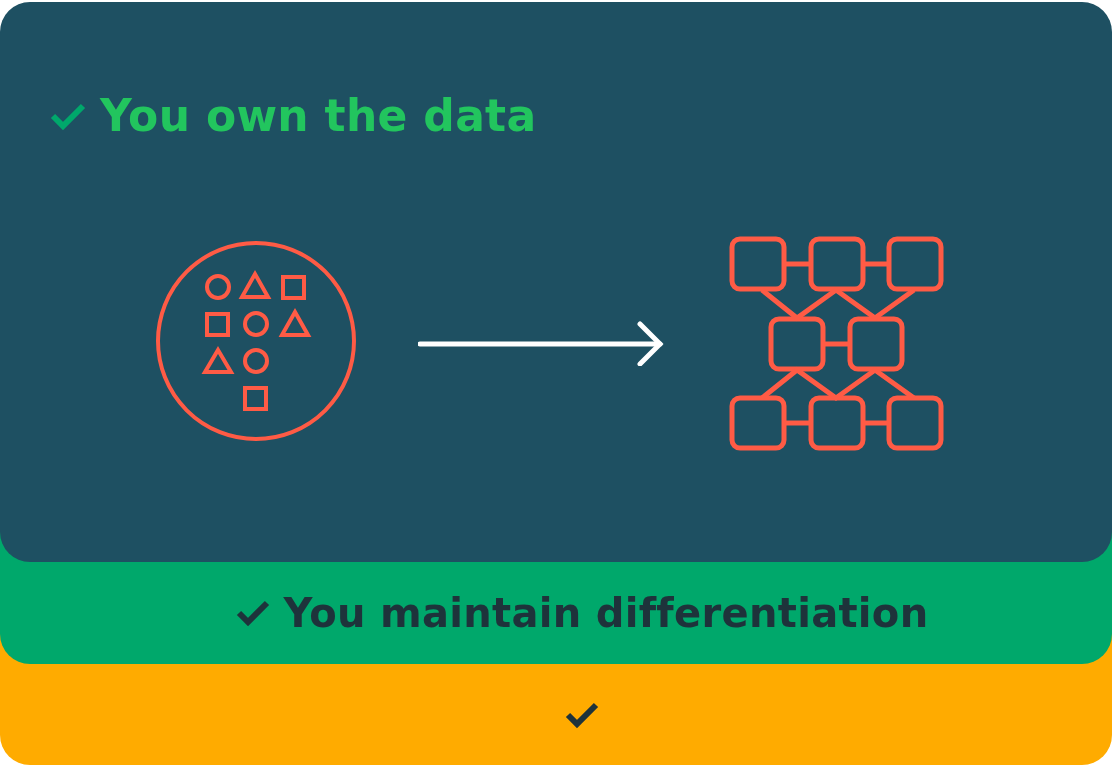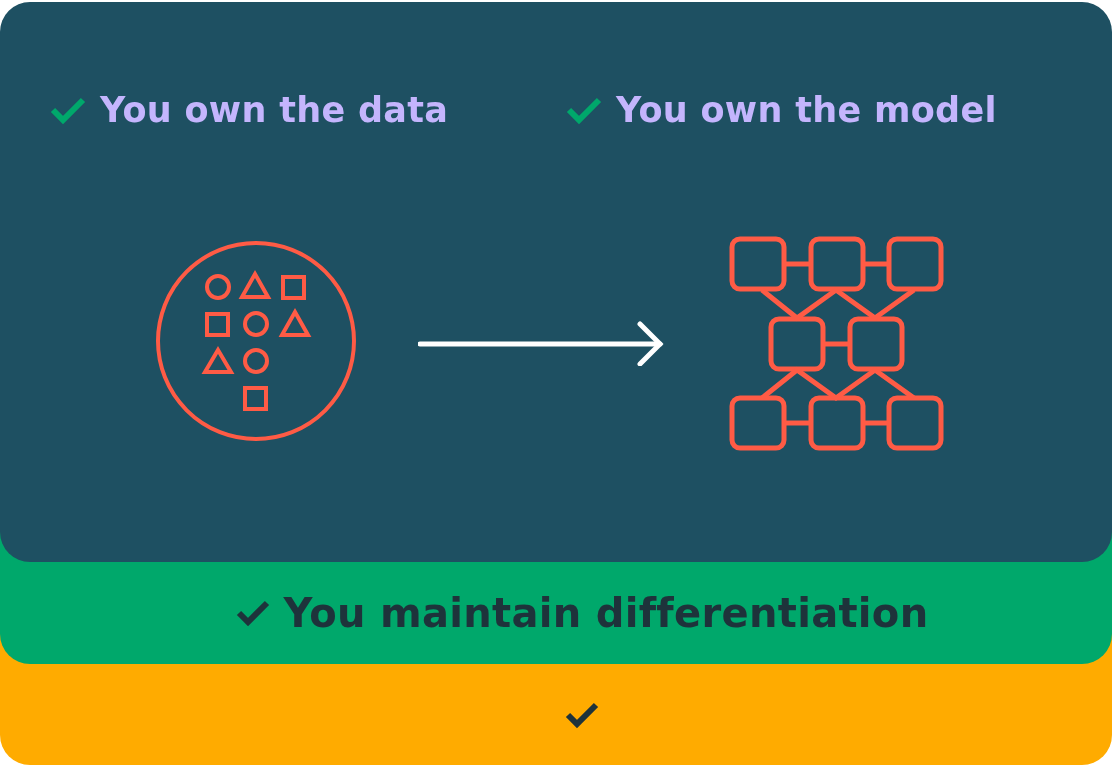"You own the data" .head .txt { color: #c4b5fd -> #22c55e; font-size: 35px -> 44px }
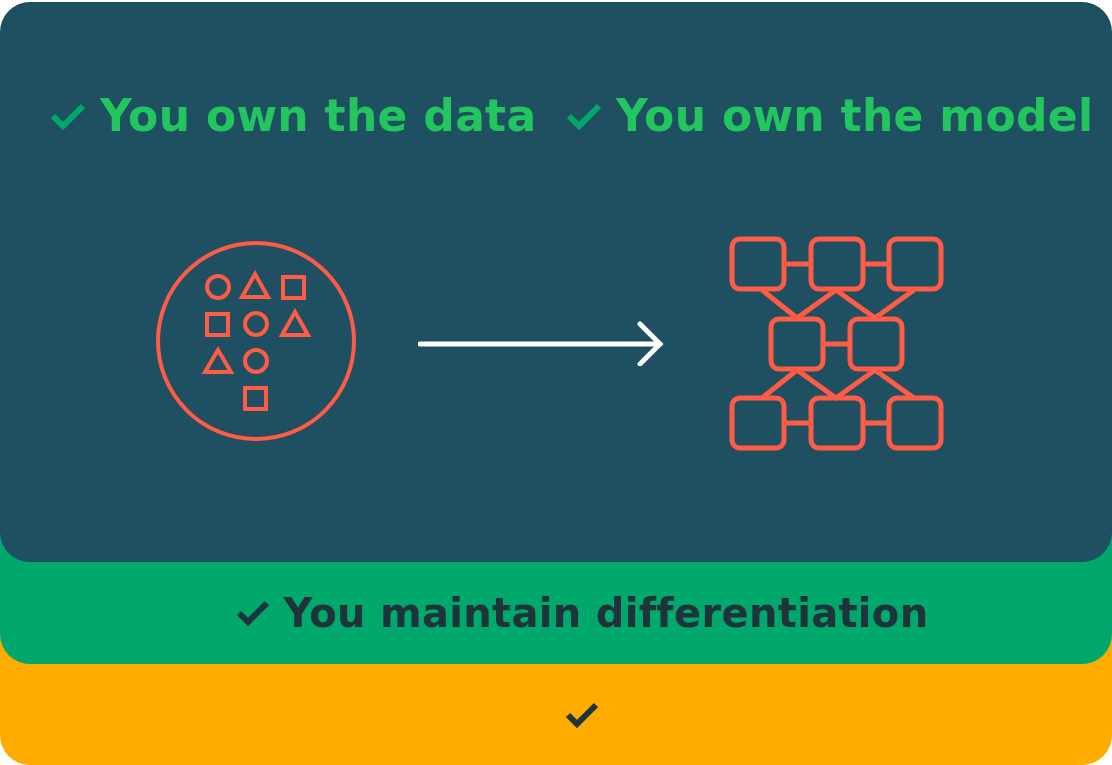"You own the model" div.head { html: <div> <svg> <path></path> </svg> <span>You own the model</span> </div> -> none }
